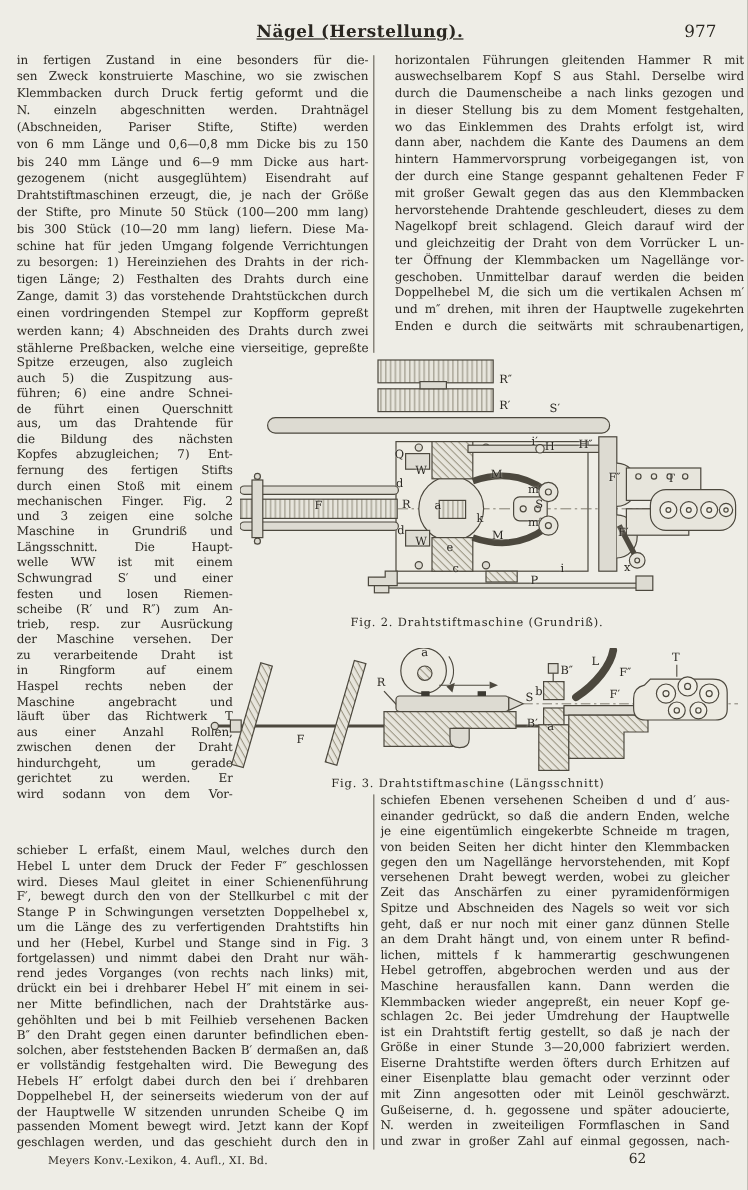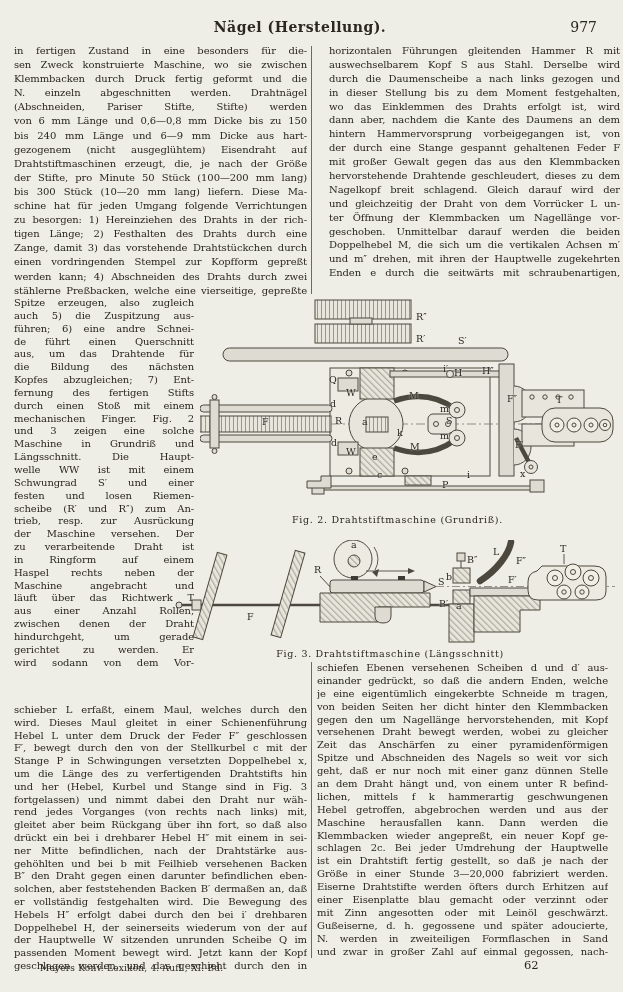"Nägel (Herstellung)." .header-title { text-decoration: none -> underline }
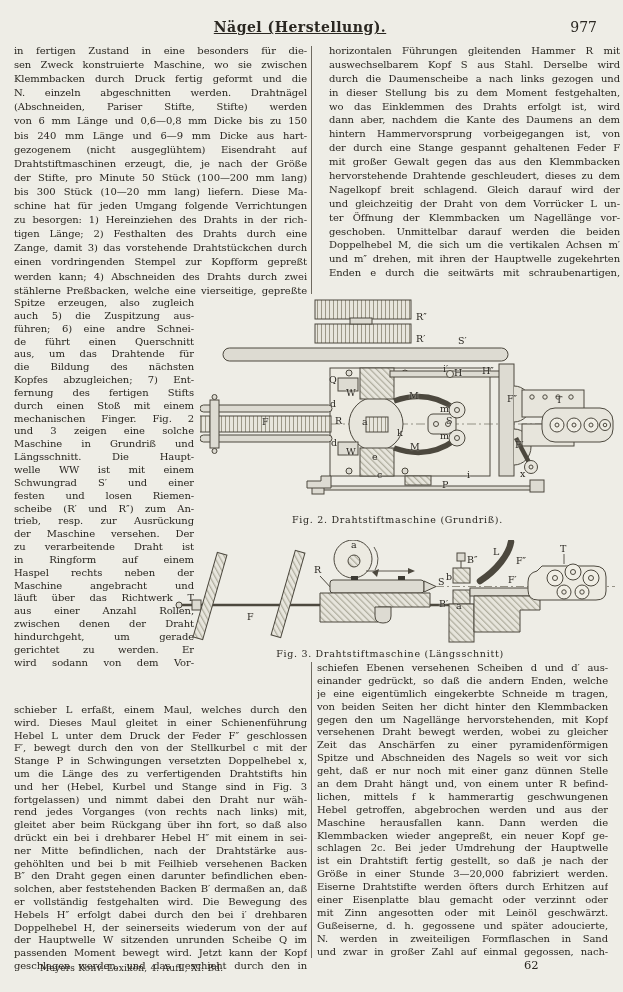"wird. Dieses Maul gleitet in" div.line { order: before "Hebel L unter dem Druck" -> after "Hebel L unter dem Druck" }
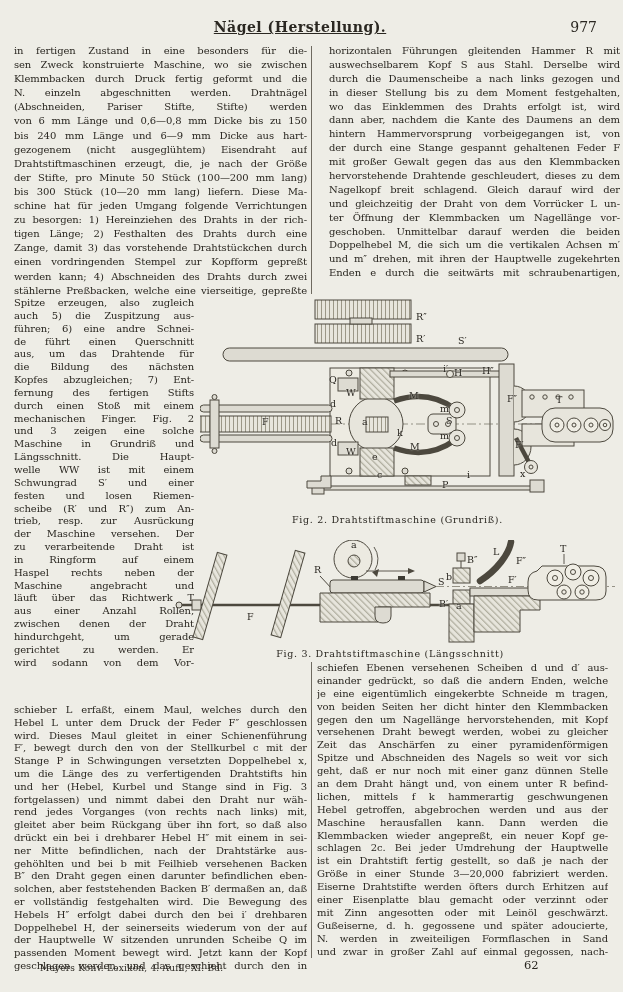"gleitet aber beim Rückgang über" div.line { html: <div>gleitet aber beim Rückgang über ihn fort, so daß also</div> -> none }
